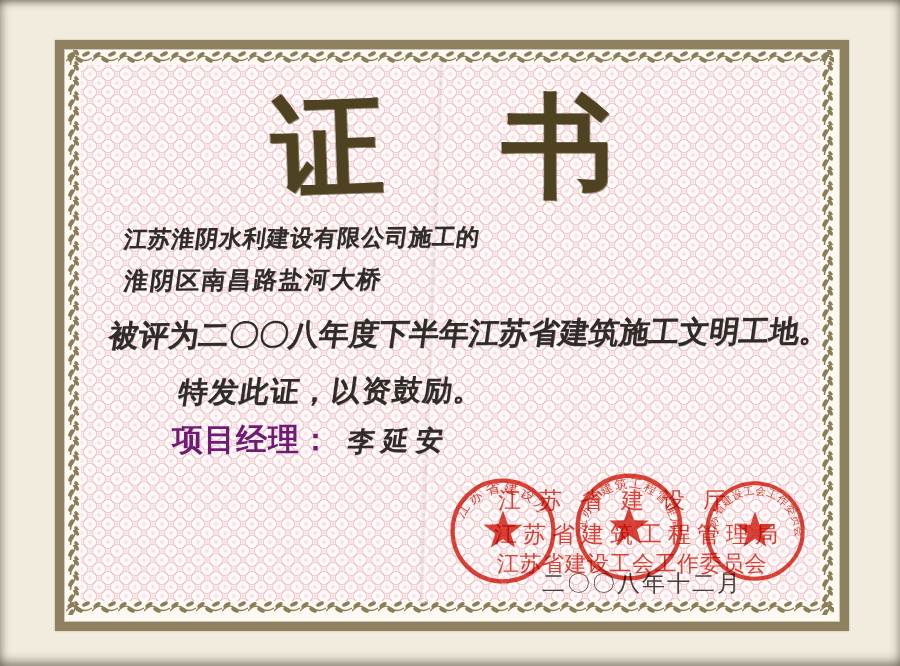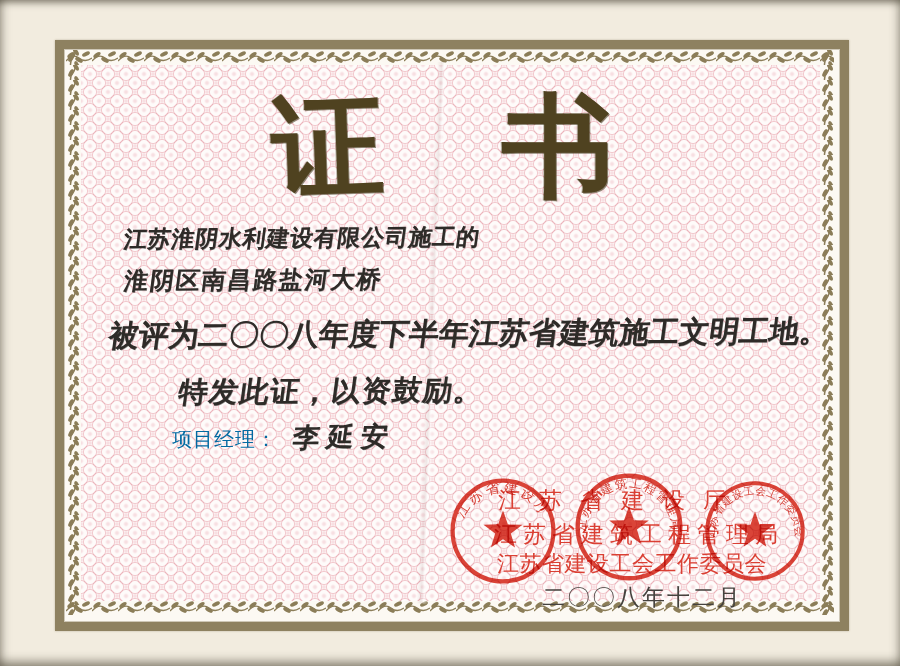"项目经理：" .manager-label { color: #0369a1 -> #701a75; font-size: 20px -> 31px; font-weight: 400 -> 700 }
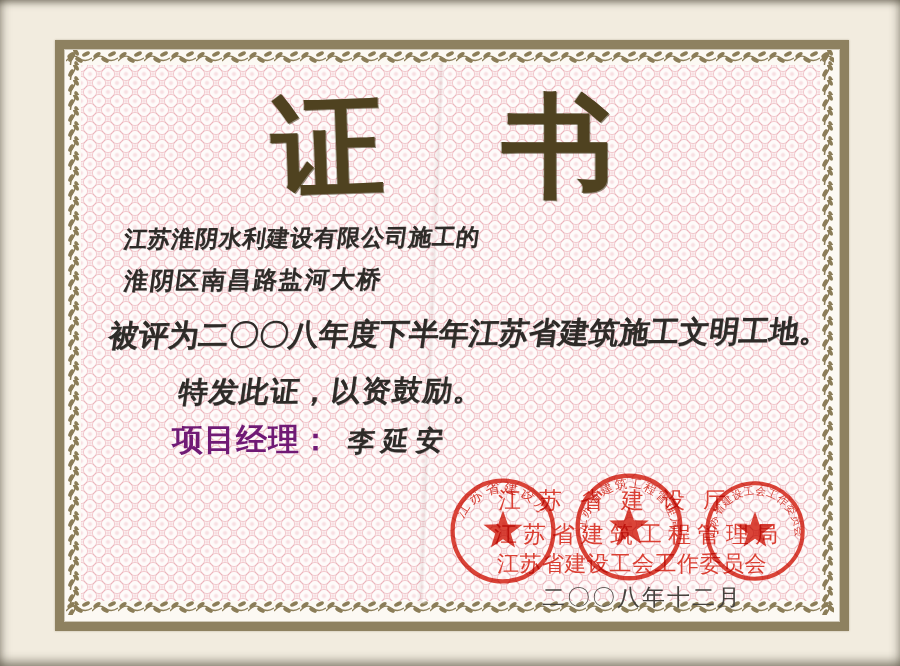"二〇〇八年十二月" .date-line { top: 582px -> 568px }
